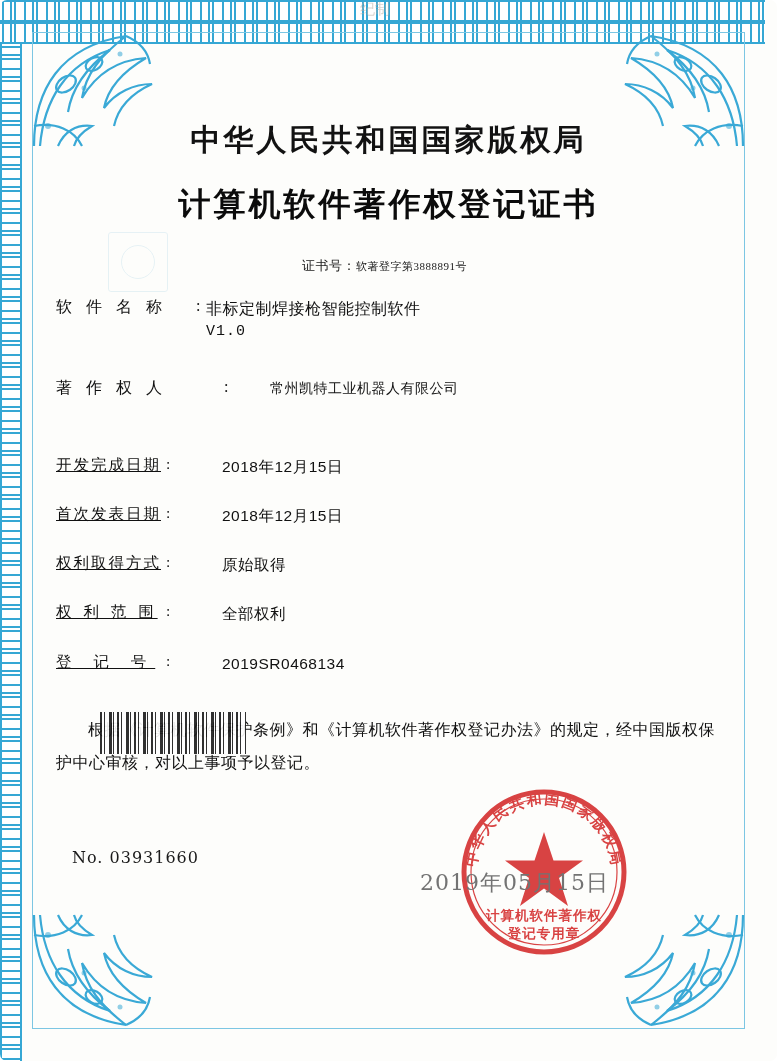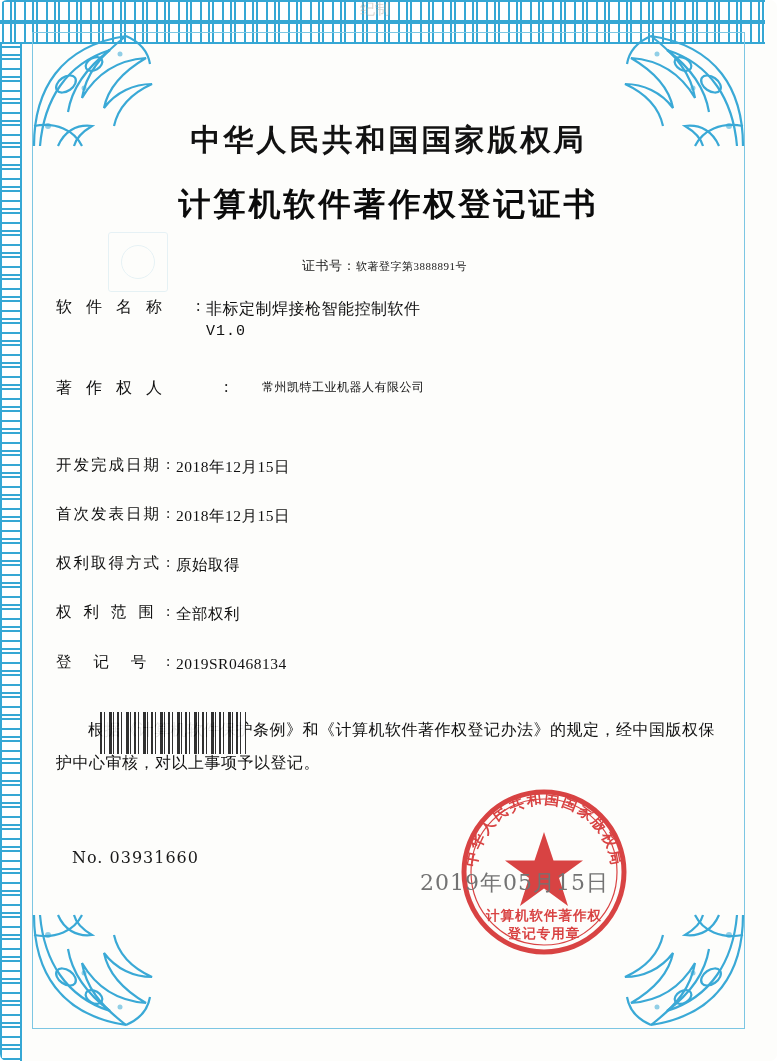"常州凯特工业机器人有限公司" .field.owner .value { font-size: 12px -> 14px; margin-left: none -> 8px }
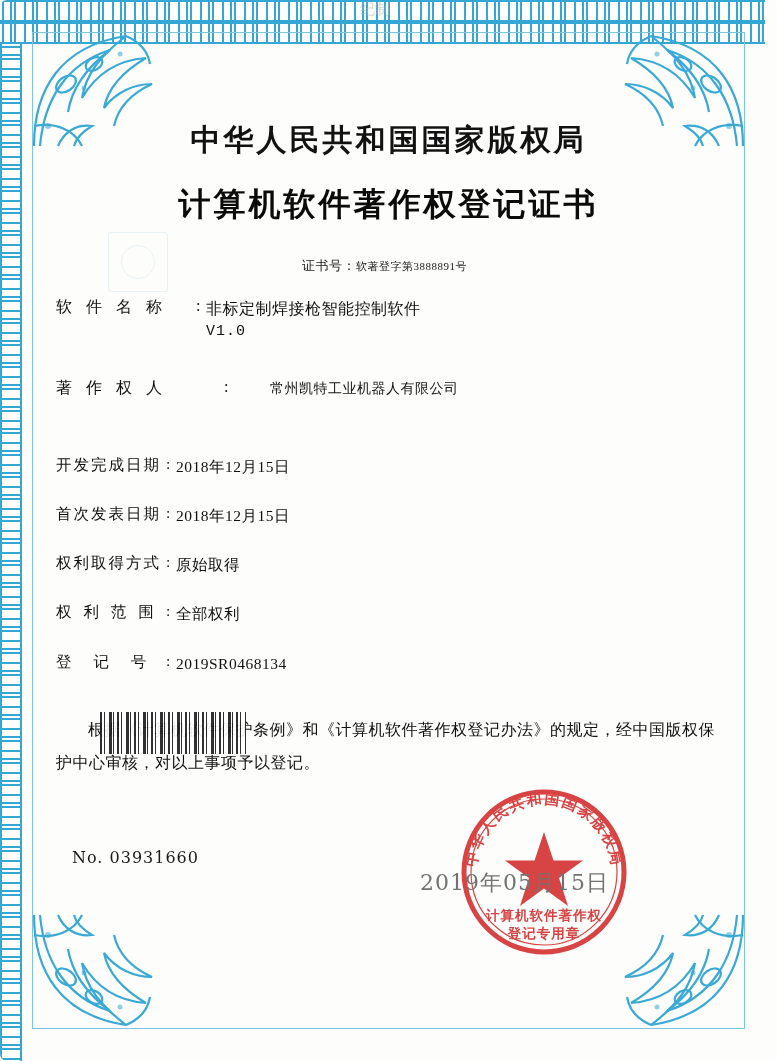"开发完成日期" .field.small .label { text-decoration: none -> underline }
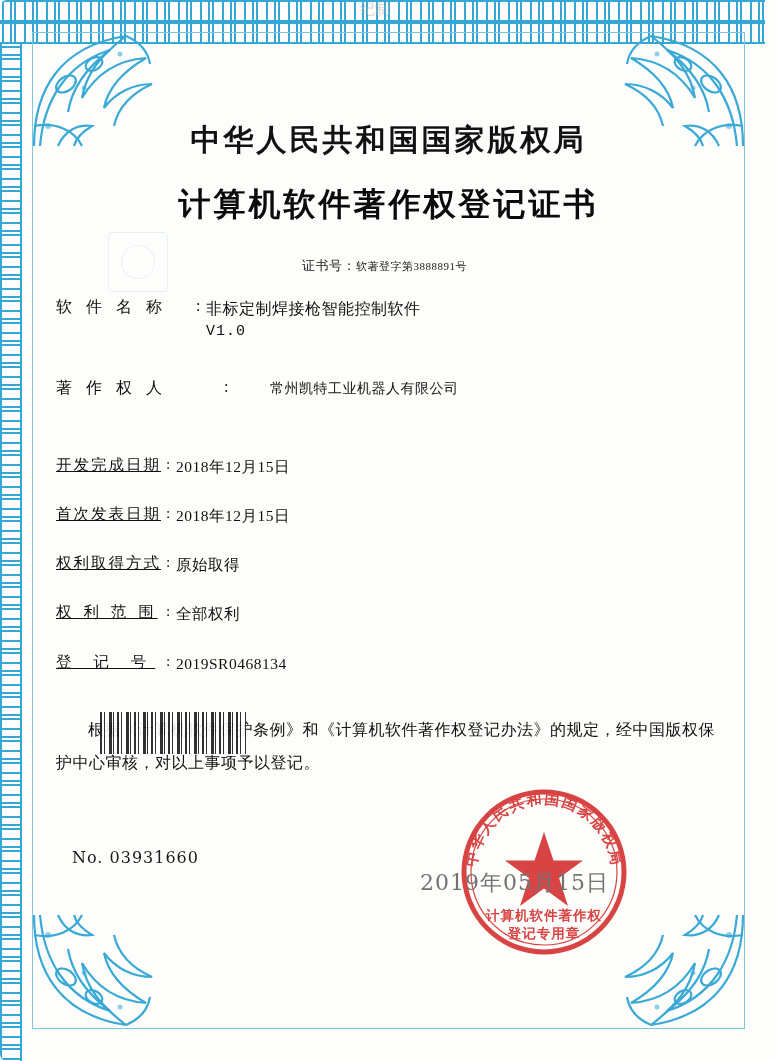"2018年12月15日" .field.small .value { font-family: Liberation Serif, serif -> Liberation Sans, sans-serif; margin-left: none -> 46px }
